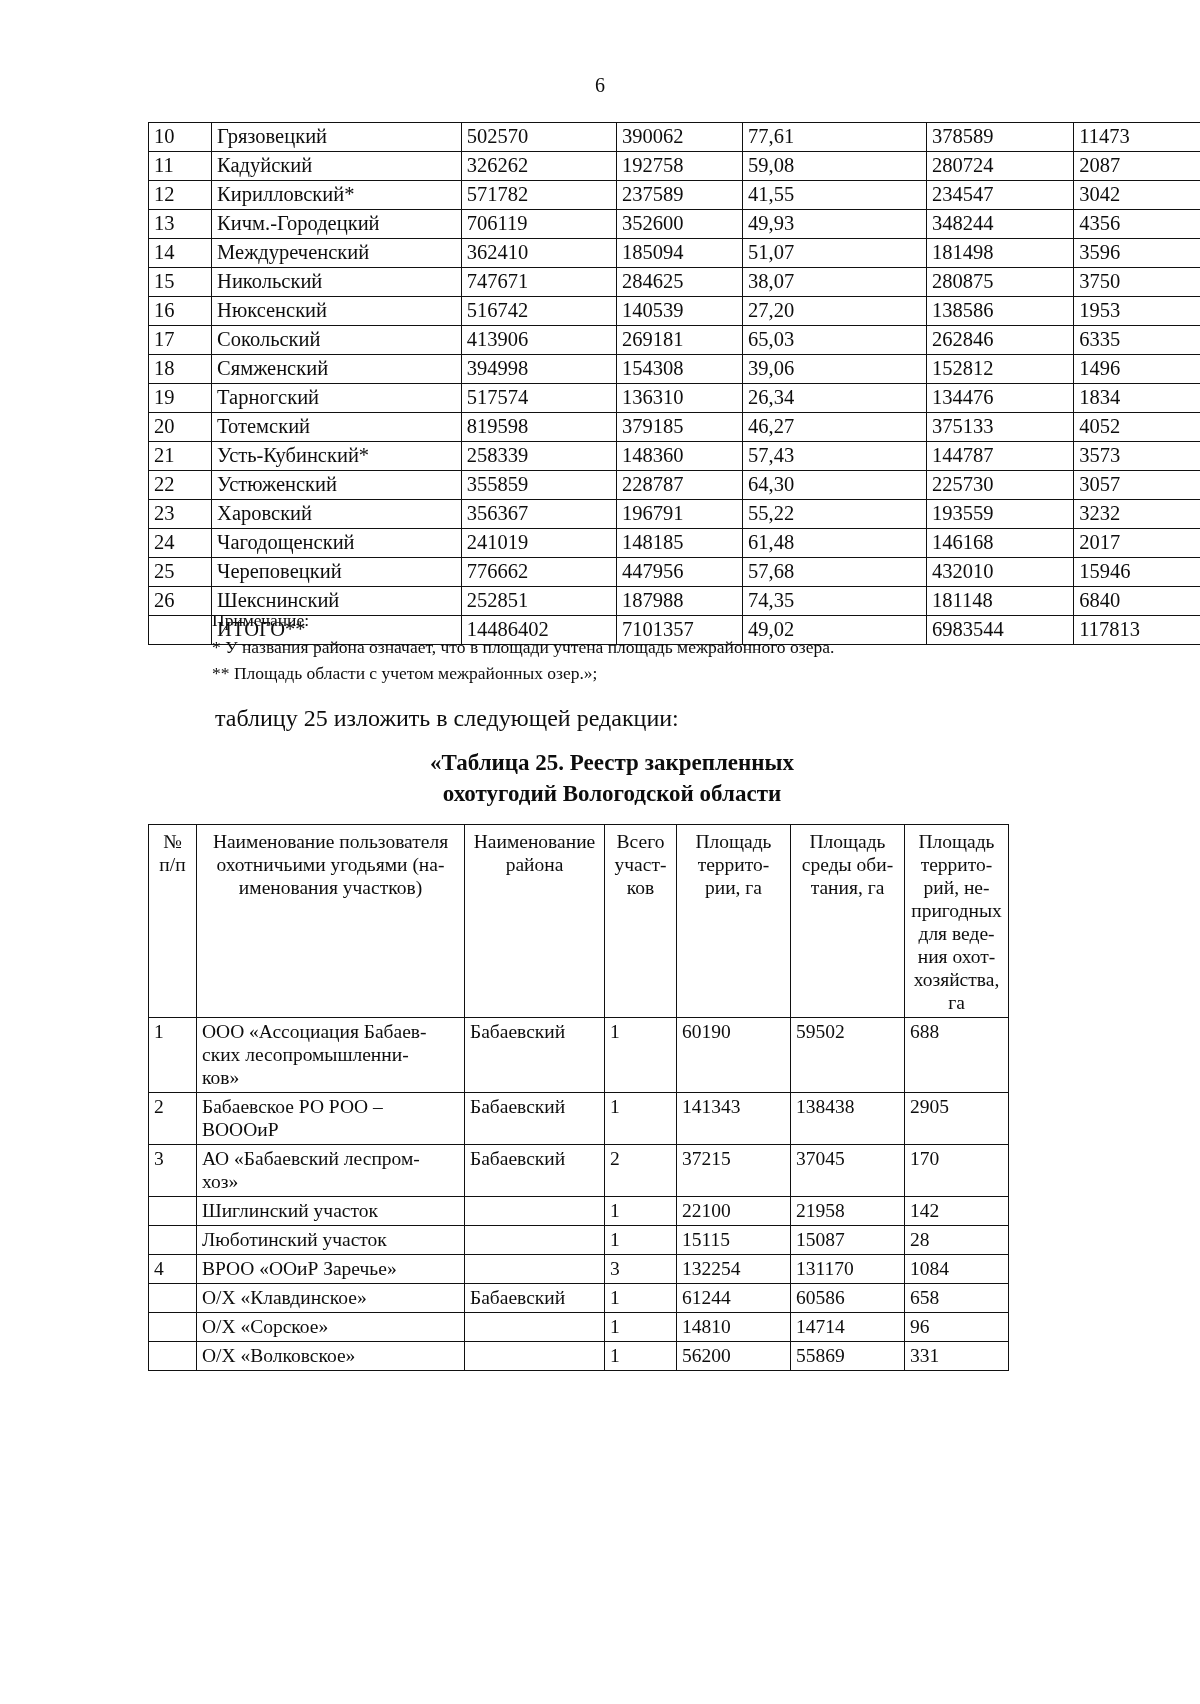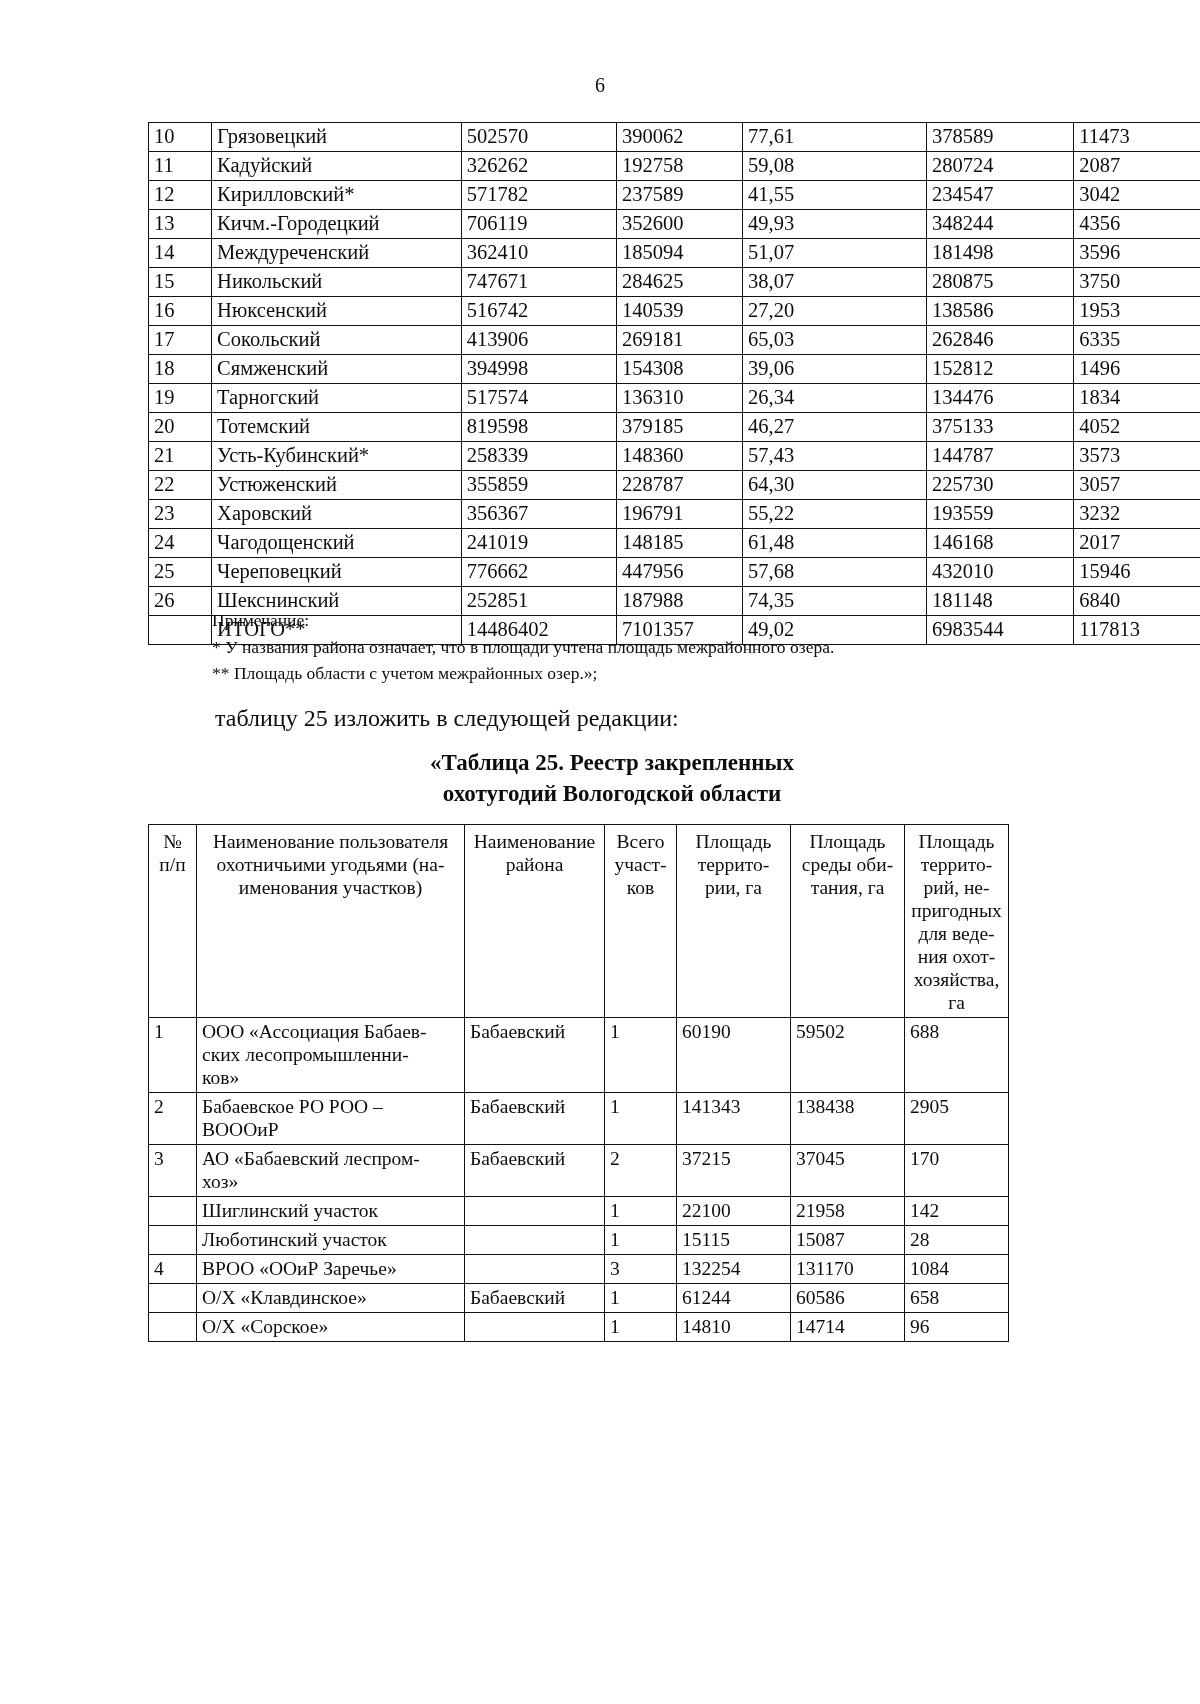"О/Х «Волковское»" tr { html: none -> <tr> <td></td> <td> <span>О/Х «Волковское»</span> </td> <td></td> <td>1</td> <td>56200</td> <td>55869</td> <td>331</td> </tr> }
